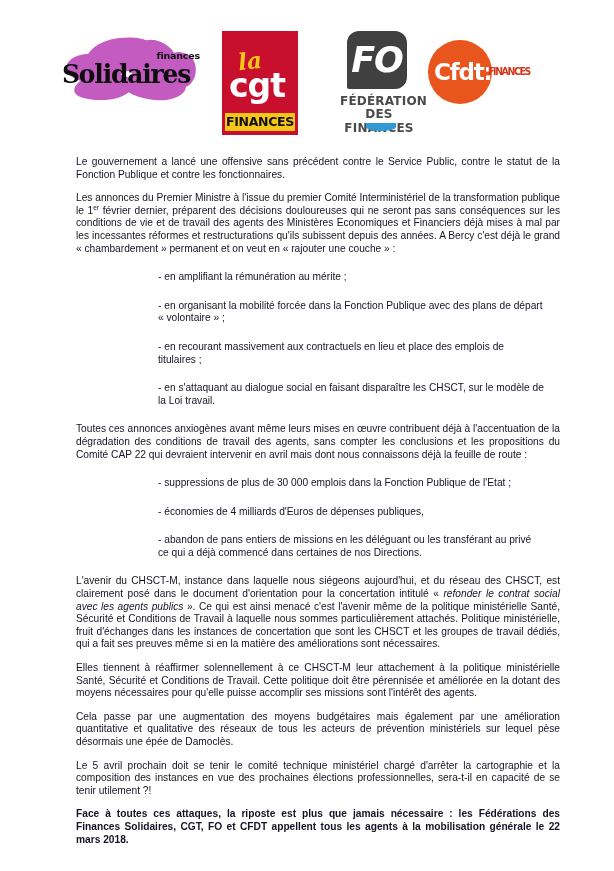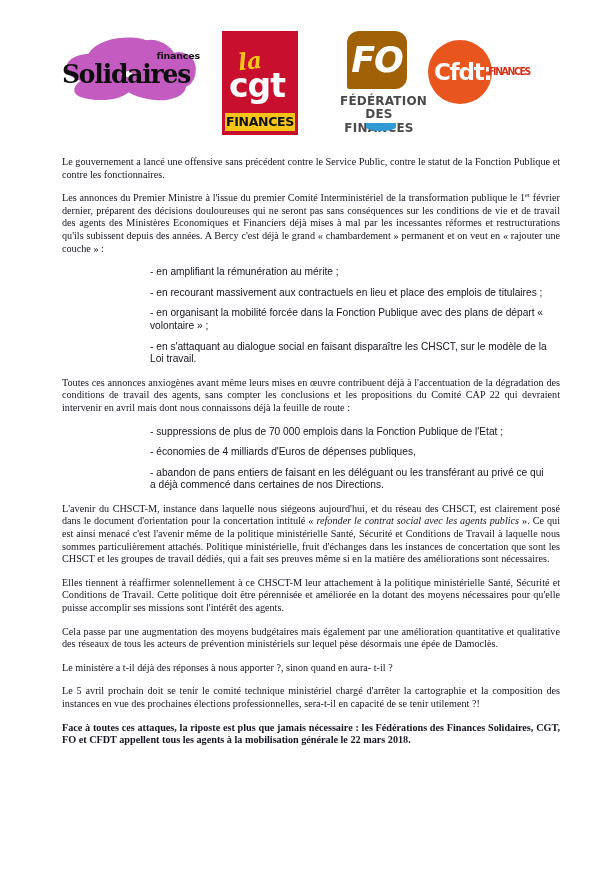"FO" .fo-box { background: #a16207 -> #404040 }
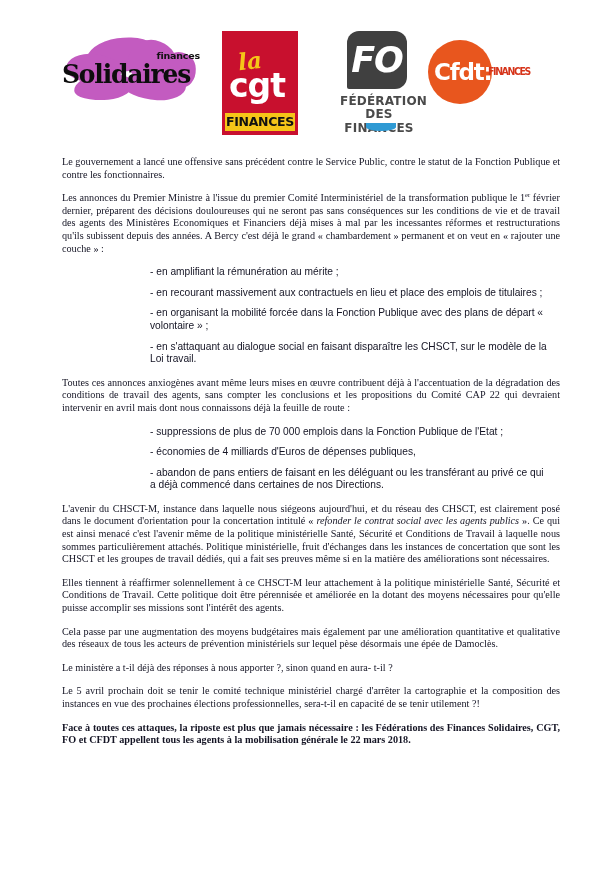"Le gouvernement a lancé une" p.para { font-family: Liberation Serif, serif -> none; margin: 0 0 11px 4px -> 0 0 11px 18px }
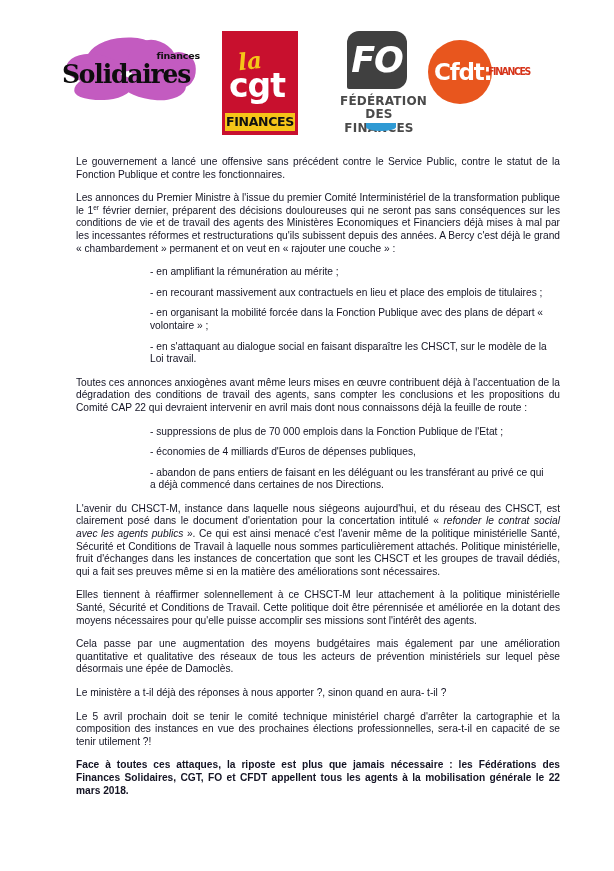"- en amplifiant la rémunération" ul.bullets li { margin: 8px -> 16px }
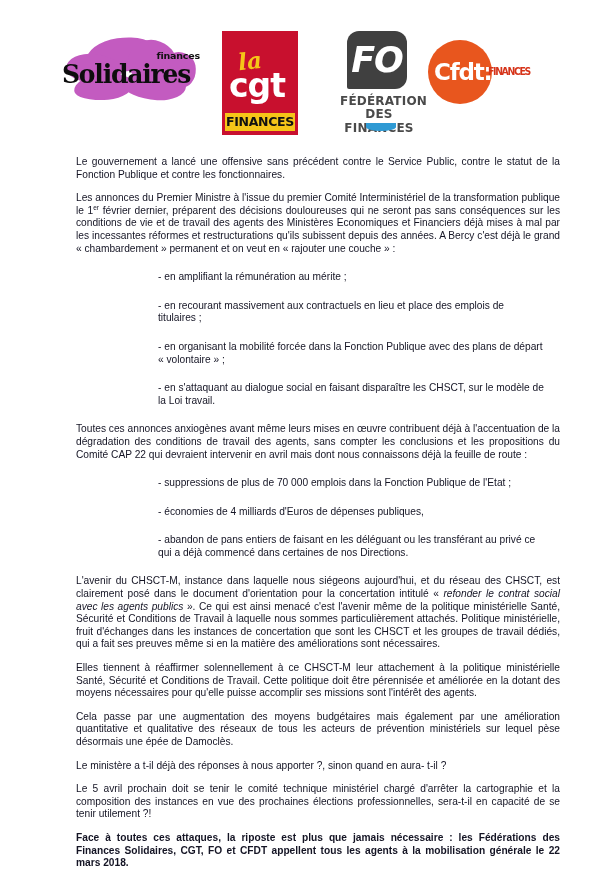"- en recourant massivement aux" li { order: before "- en organisant la mobilité" -> after "- en organisant la mobilité" }
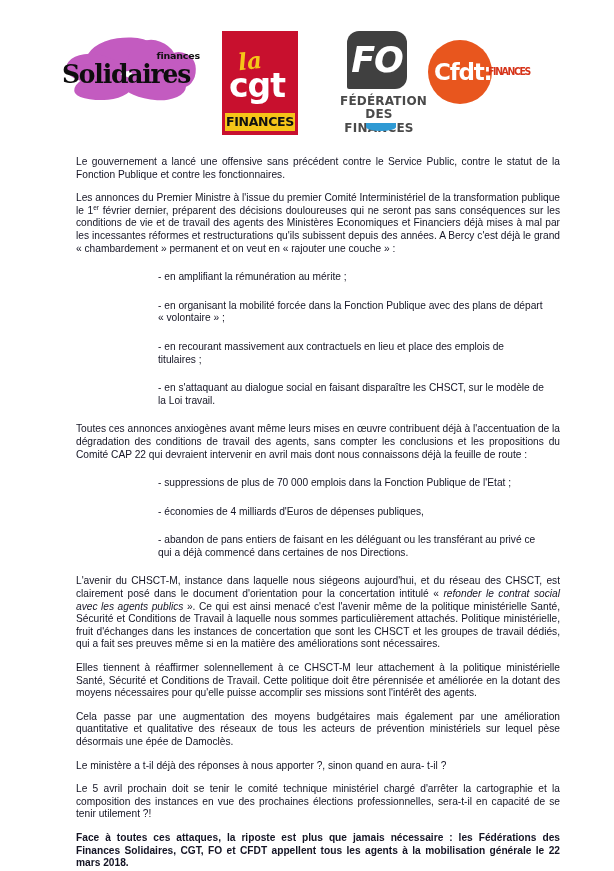"- suppressions de plus de" li { text: 70 000 -> 30 000 }
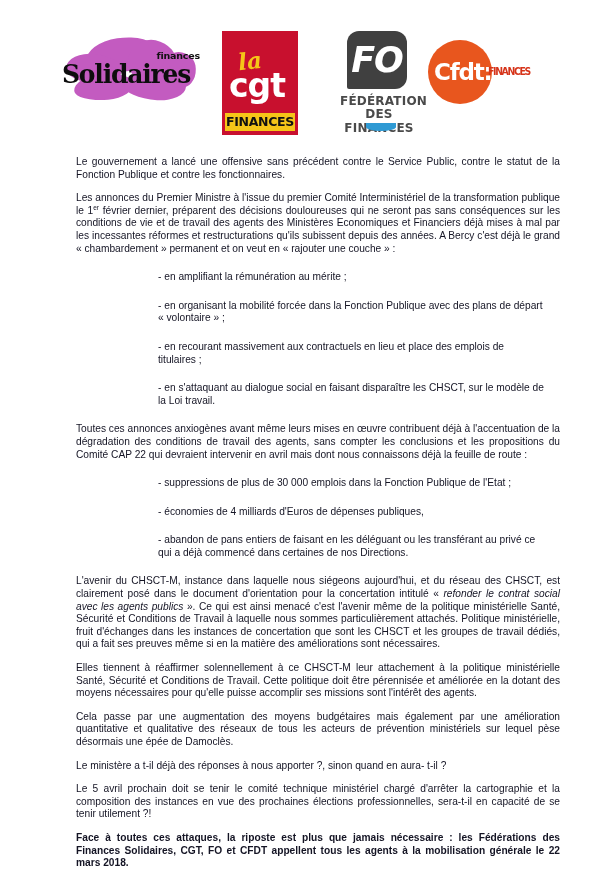"- abandon de pans entiers" li { text: faisant -> missions }
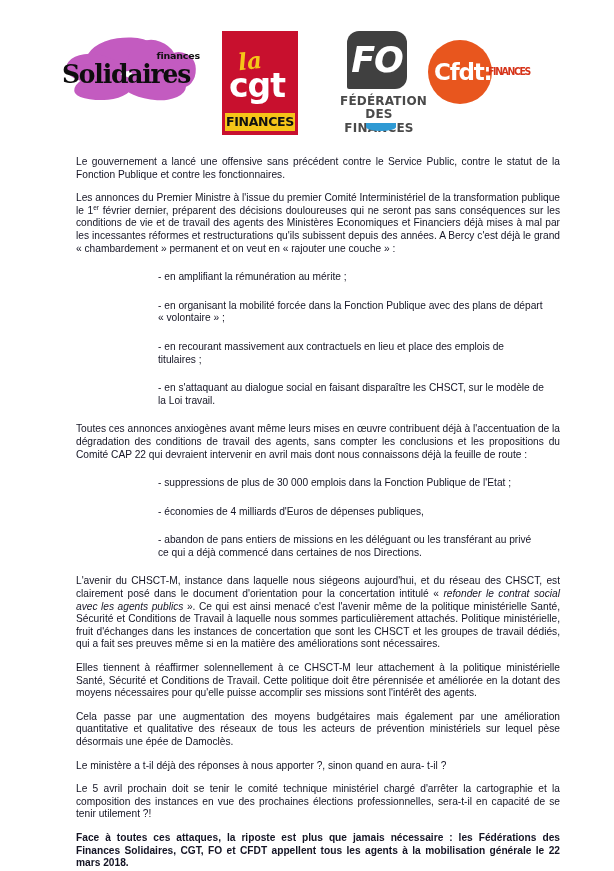"Le ministère a t-il déjà" p.para { html: <p>Le ministère a t-il déjà des réponses à nous apporter ?, sinon quand en aura- t-il ?</p> -> none }
